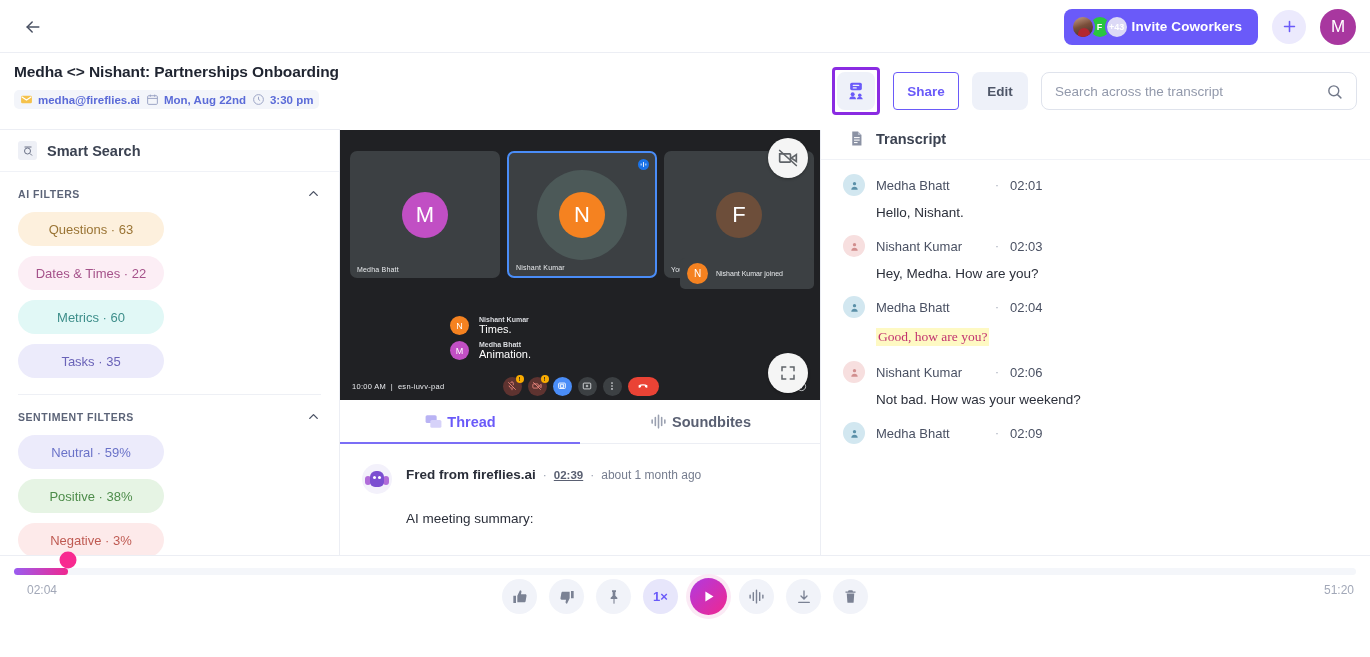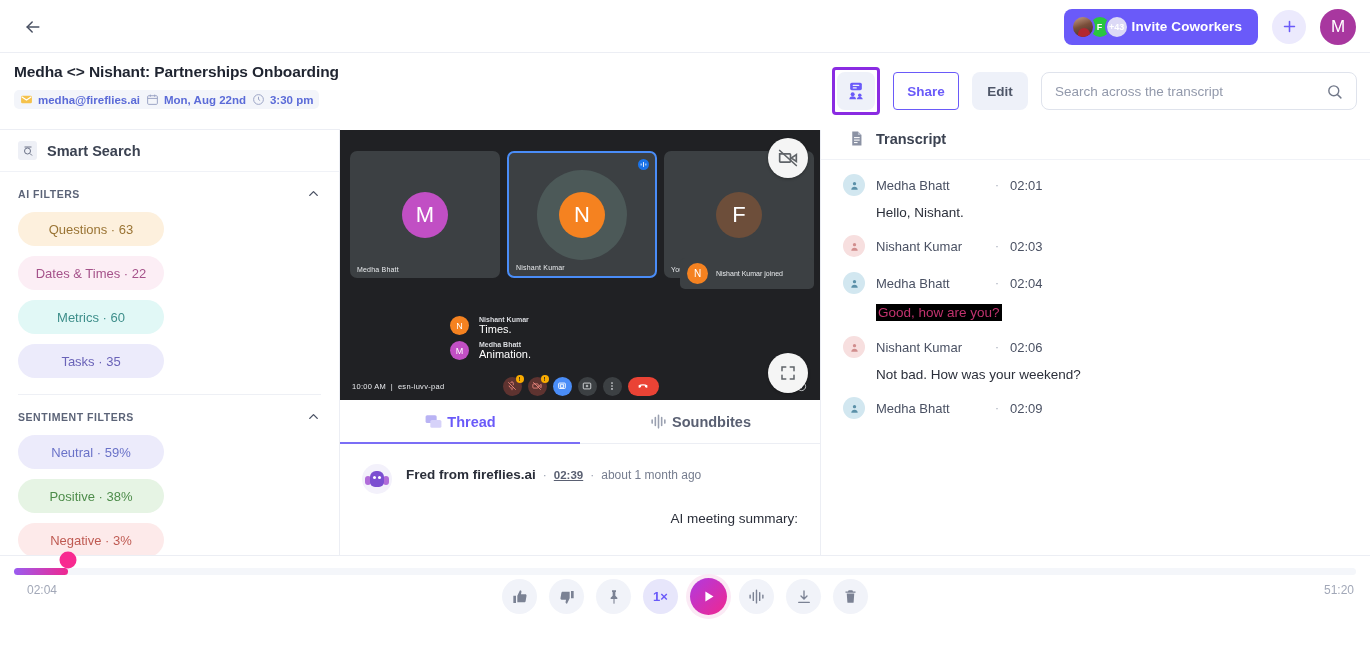"Hey, Medha. How are you?" div.tr-text { html: none -> <div>Hey, Medha. How are you?</div> }
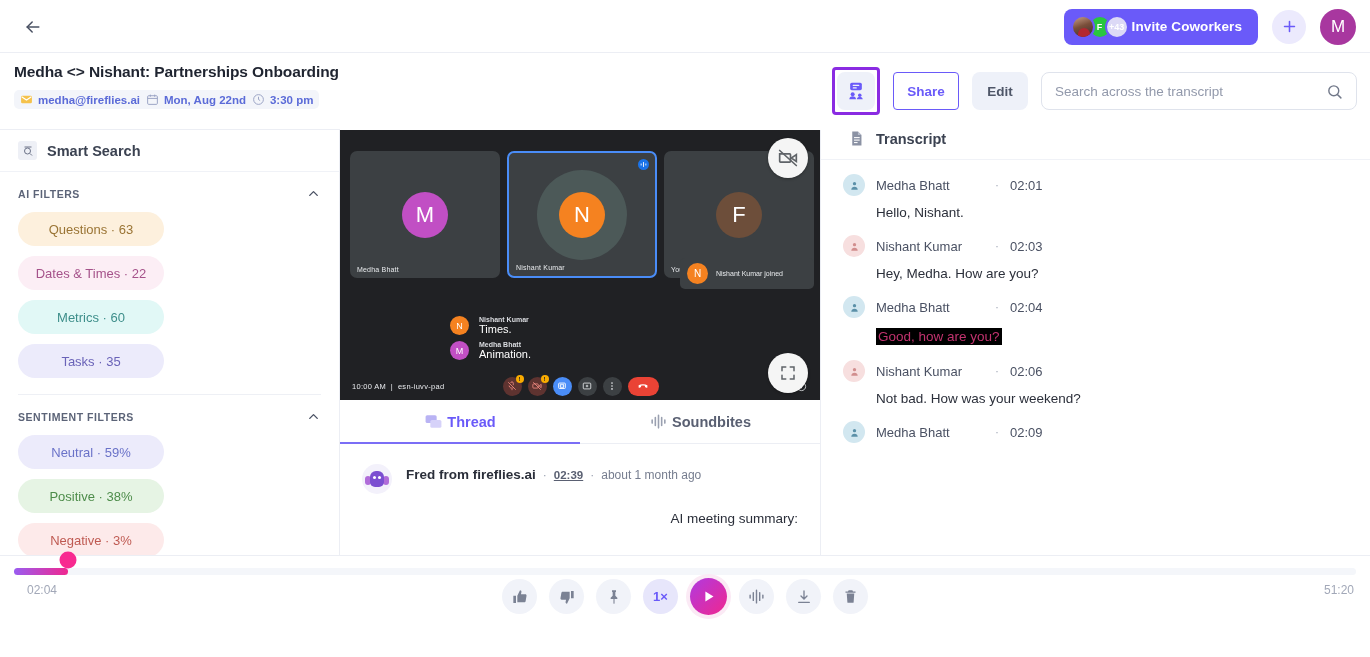"Good, how are you?" .tr-text.hl { background: #000000 -> #fef9c3; font-family: none -> Liberation Serif, serif }
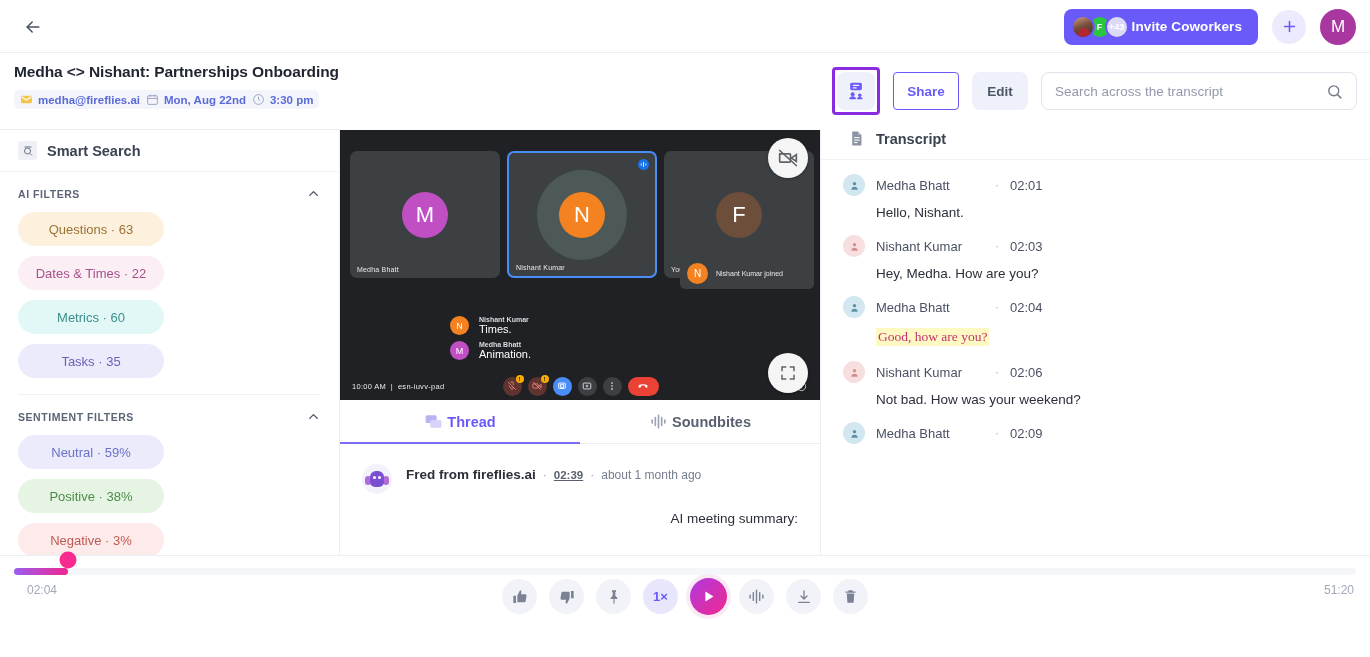"AI meeting summary:" .thread-text { text-align: right -> none }
